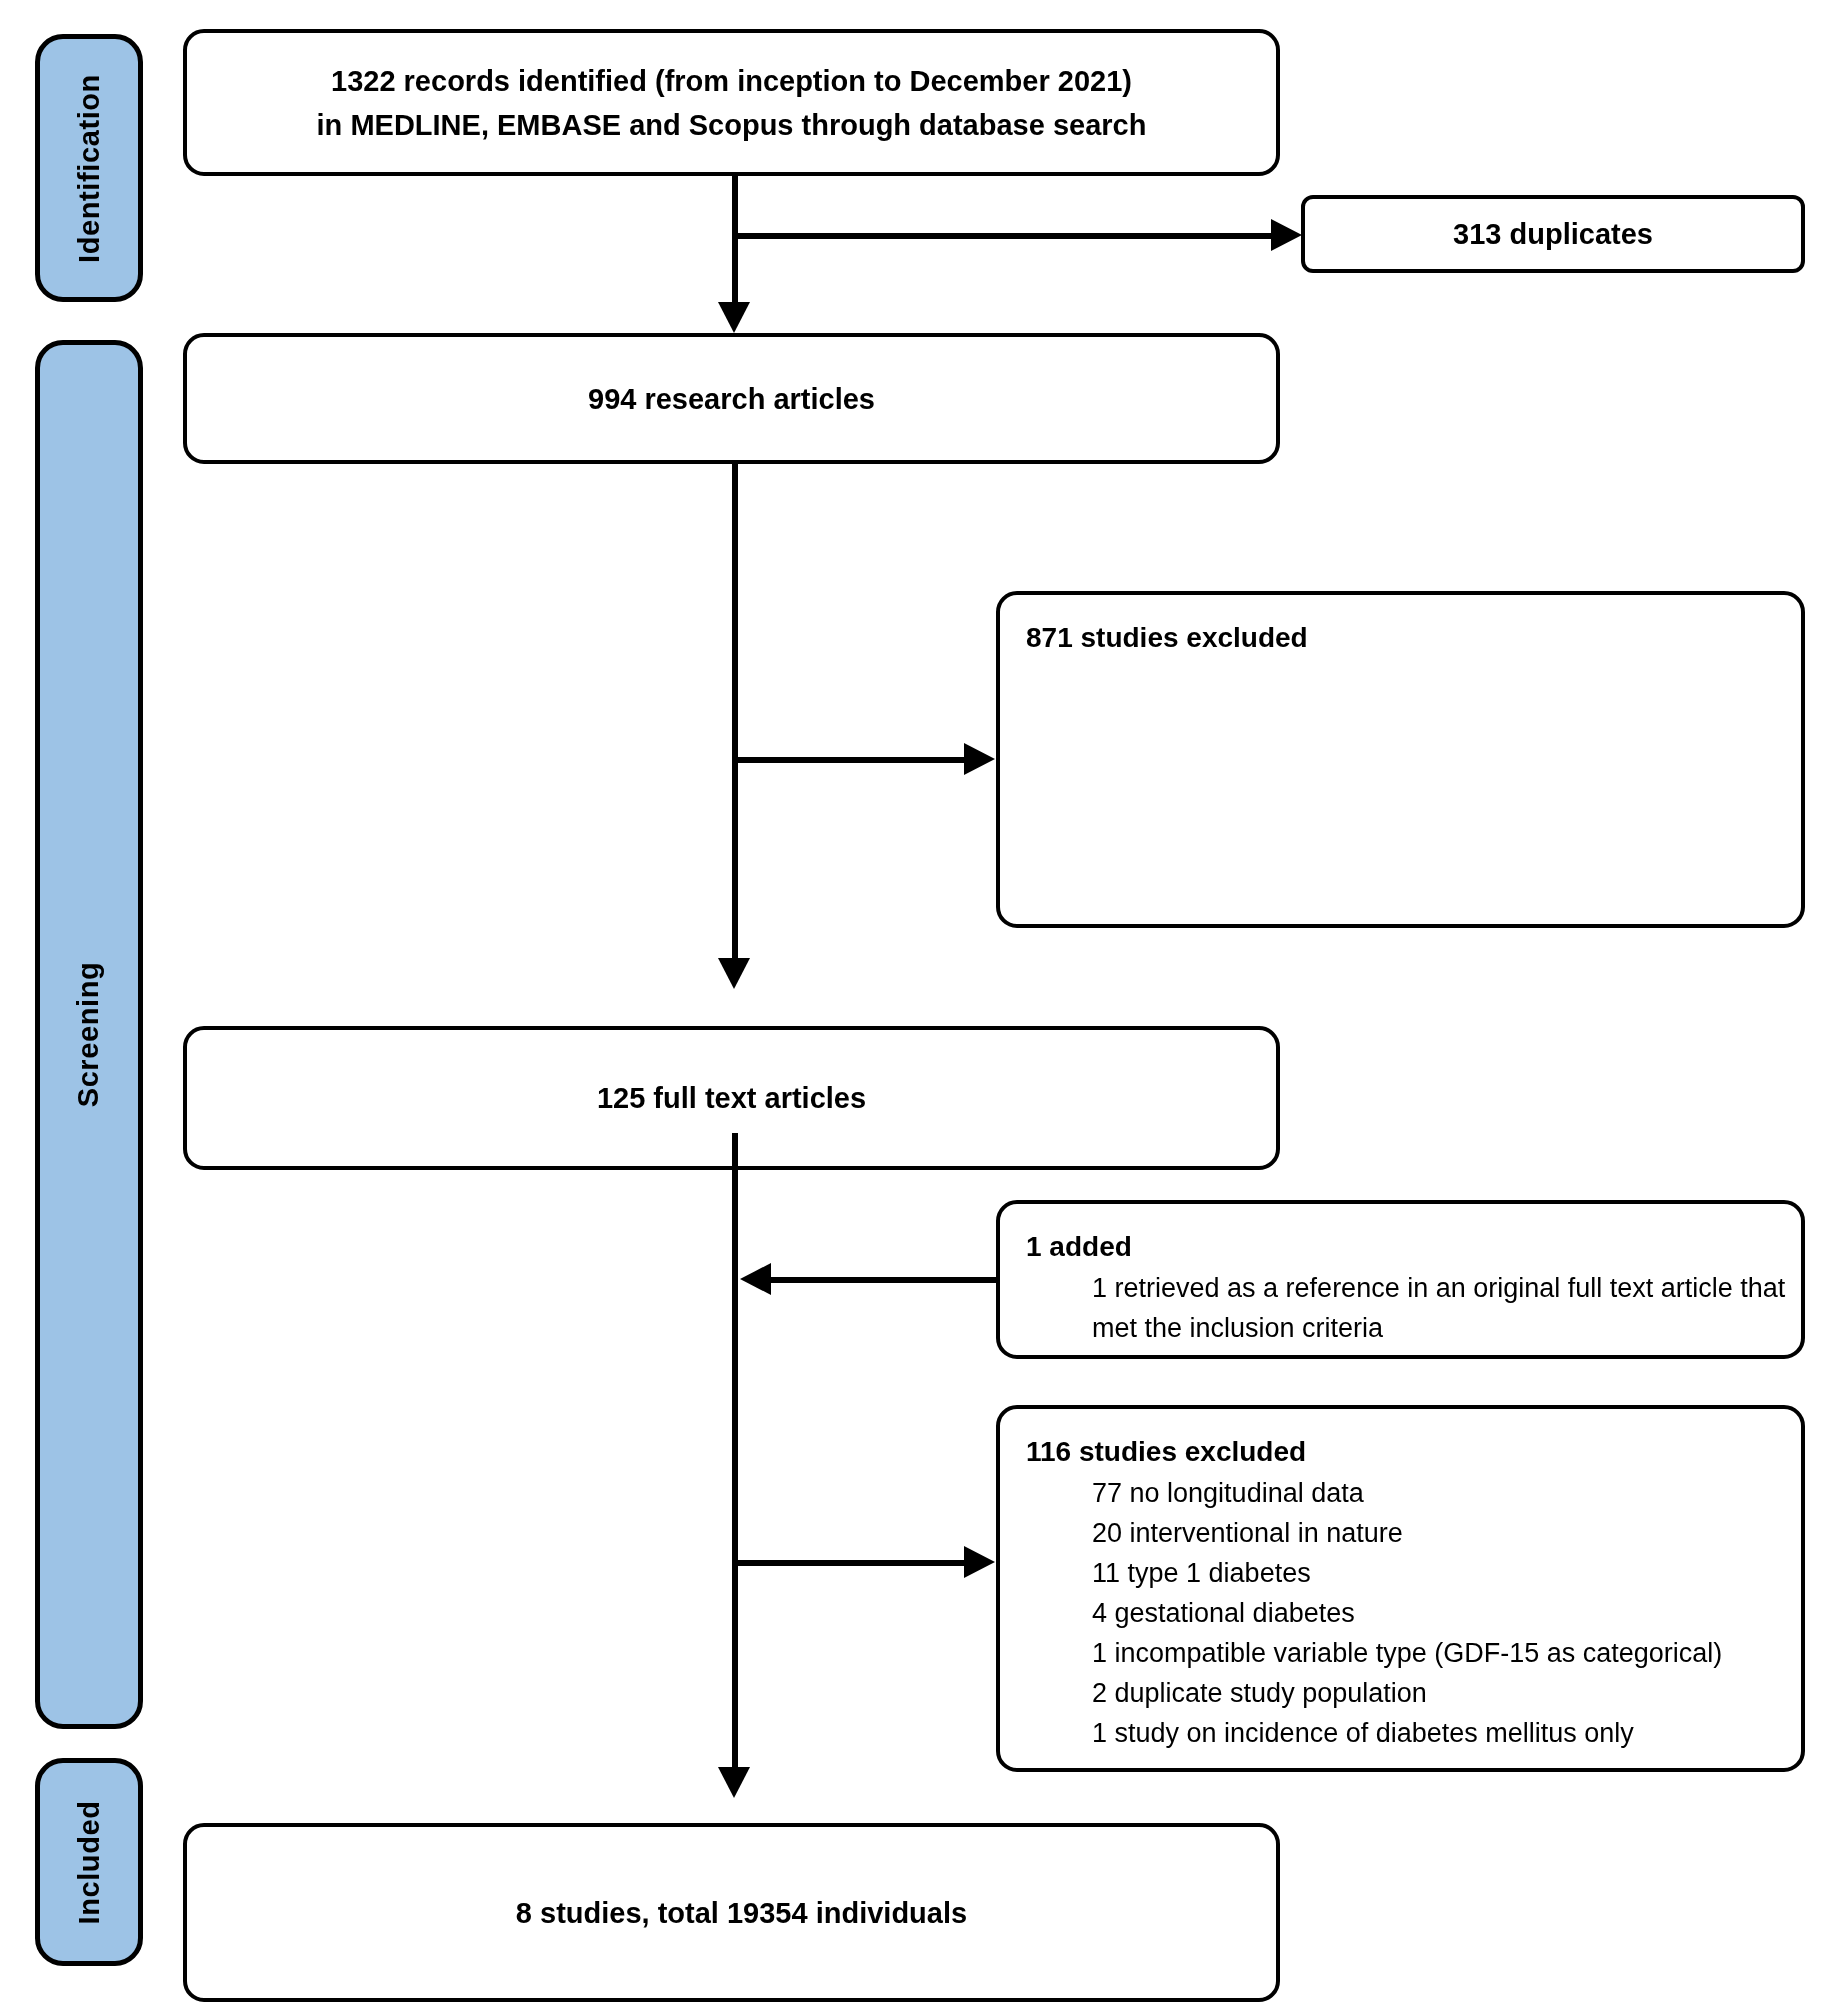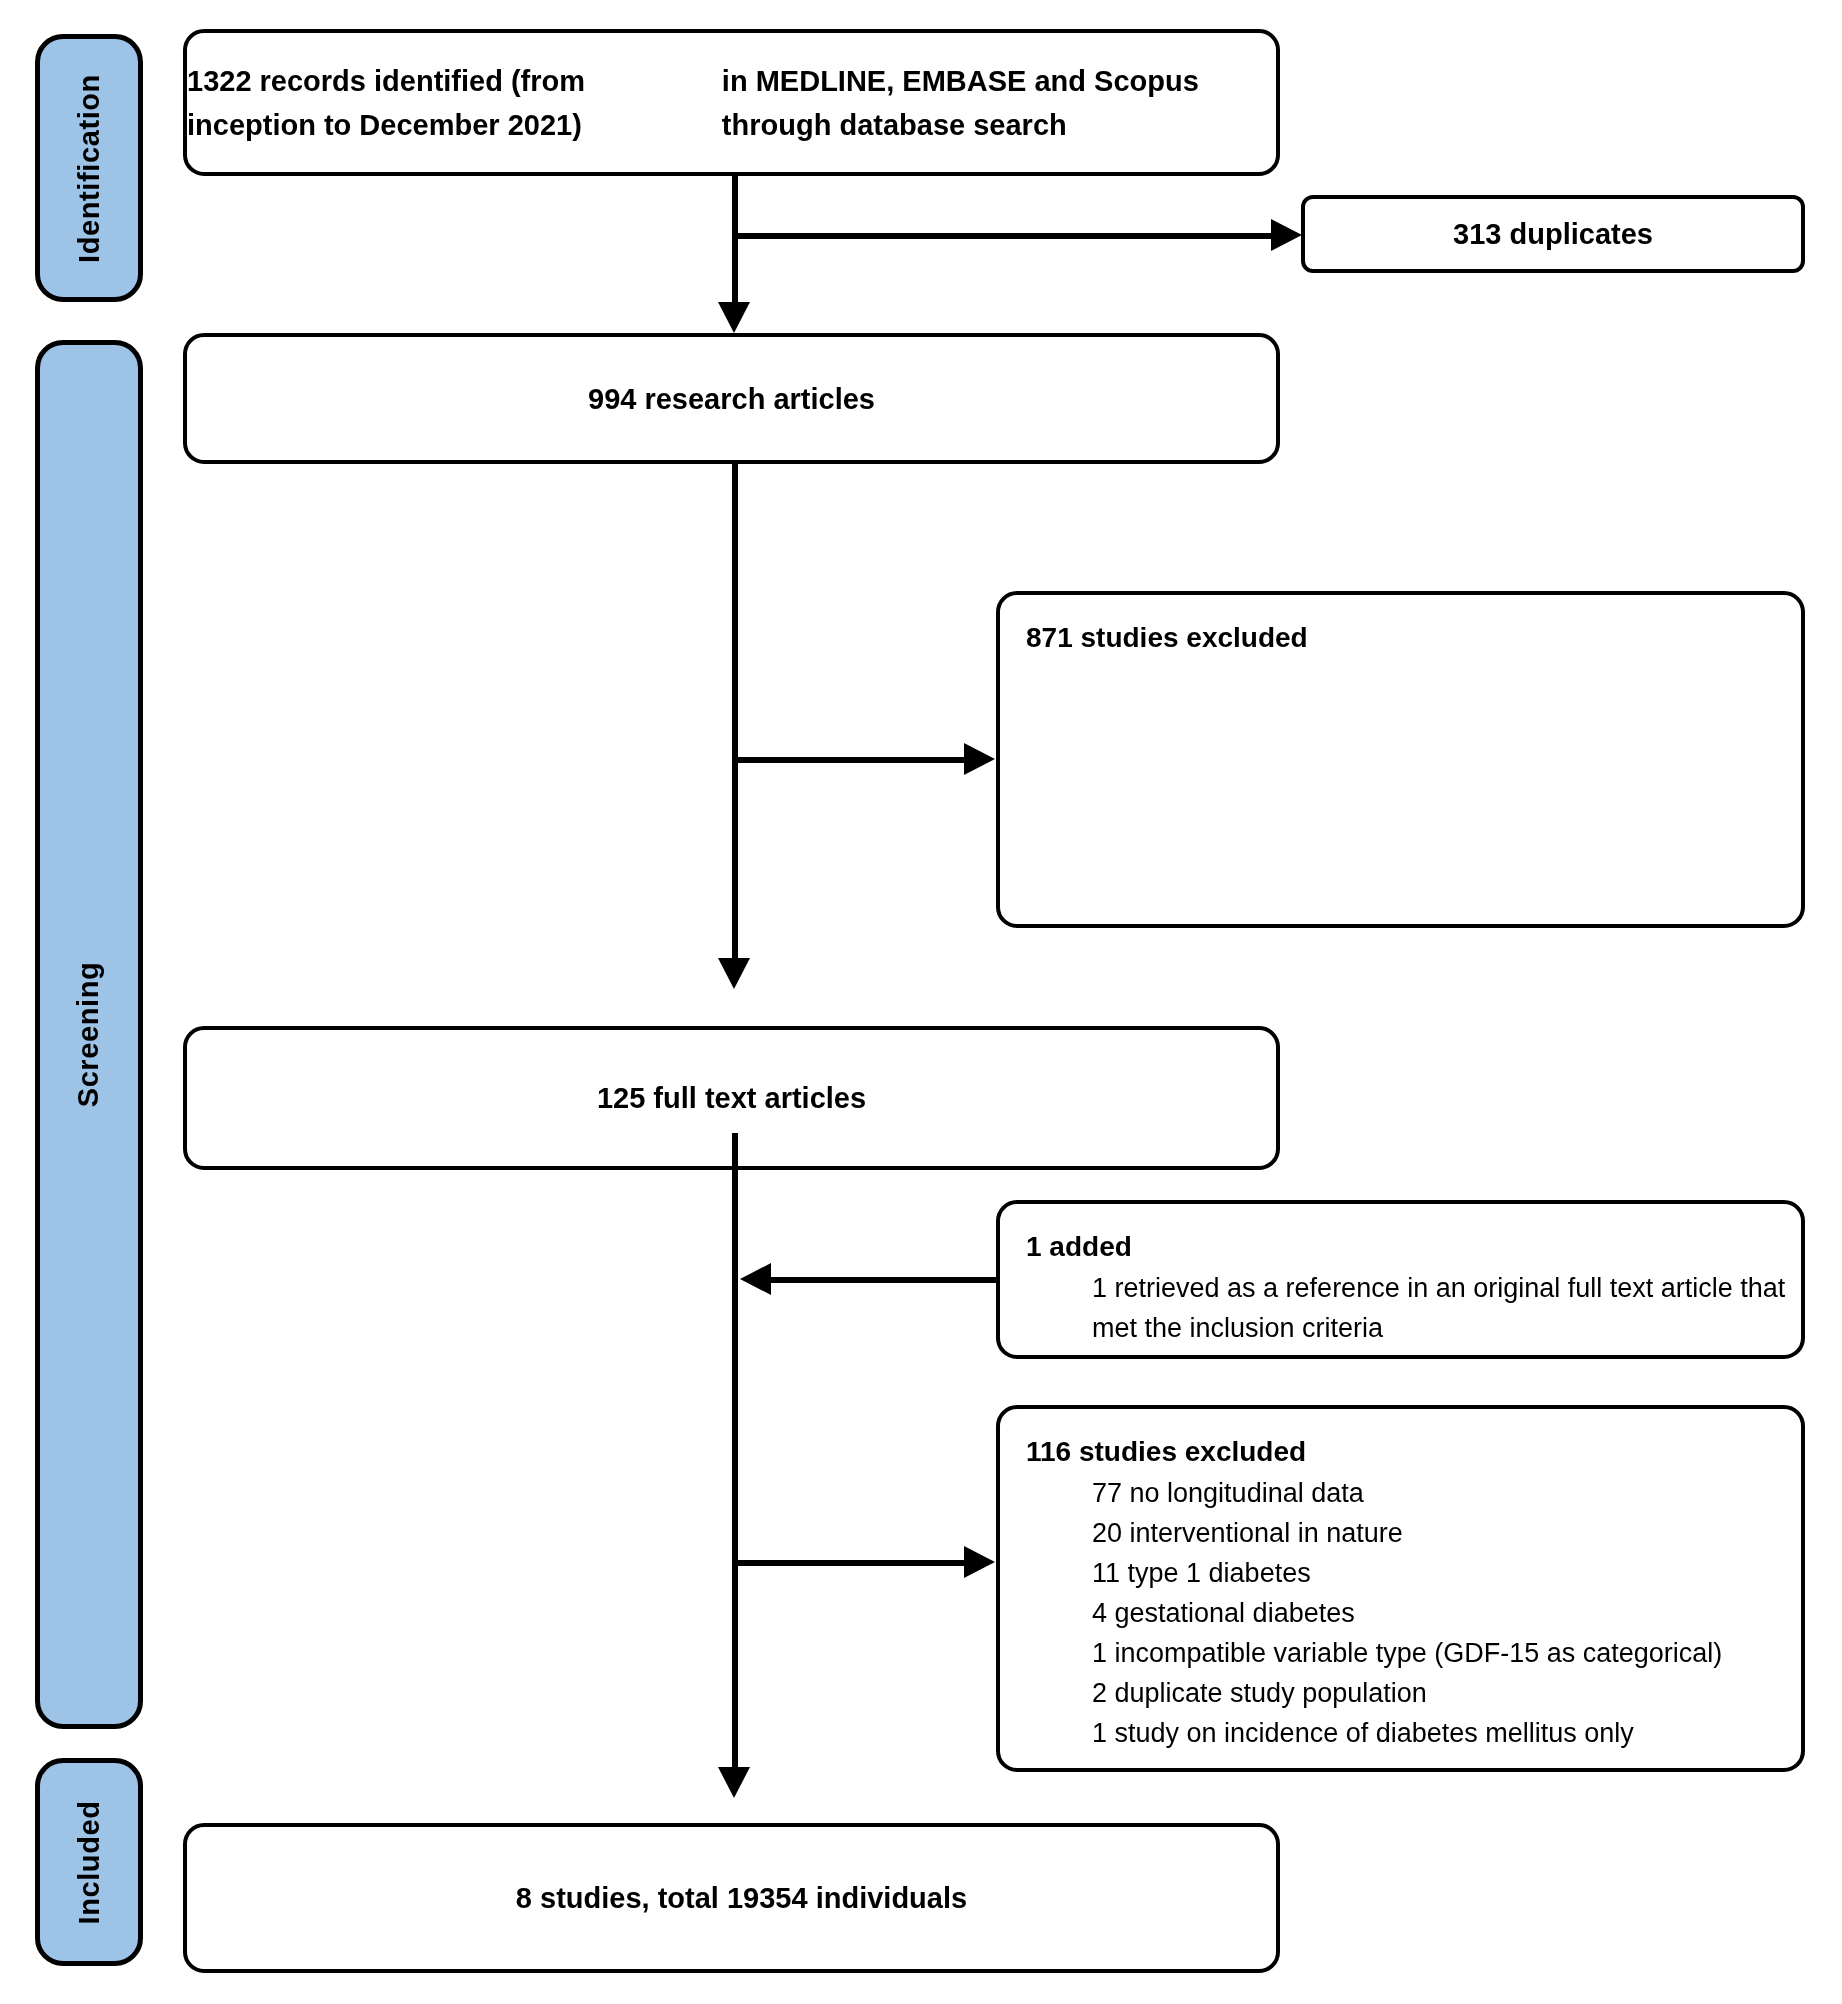"1322 records identified (from inception" .box.center { flex-direction: row -> column; text-align: none -> center }
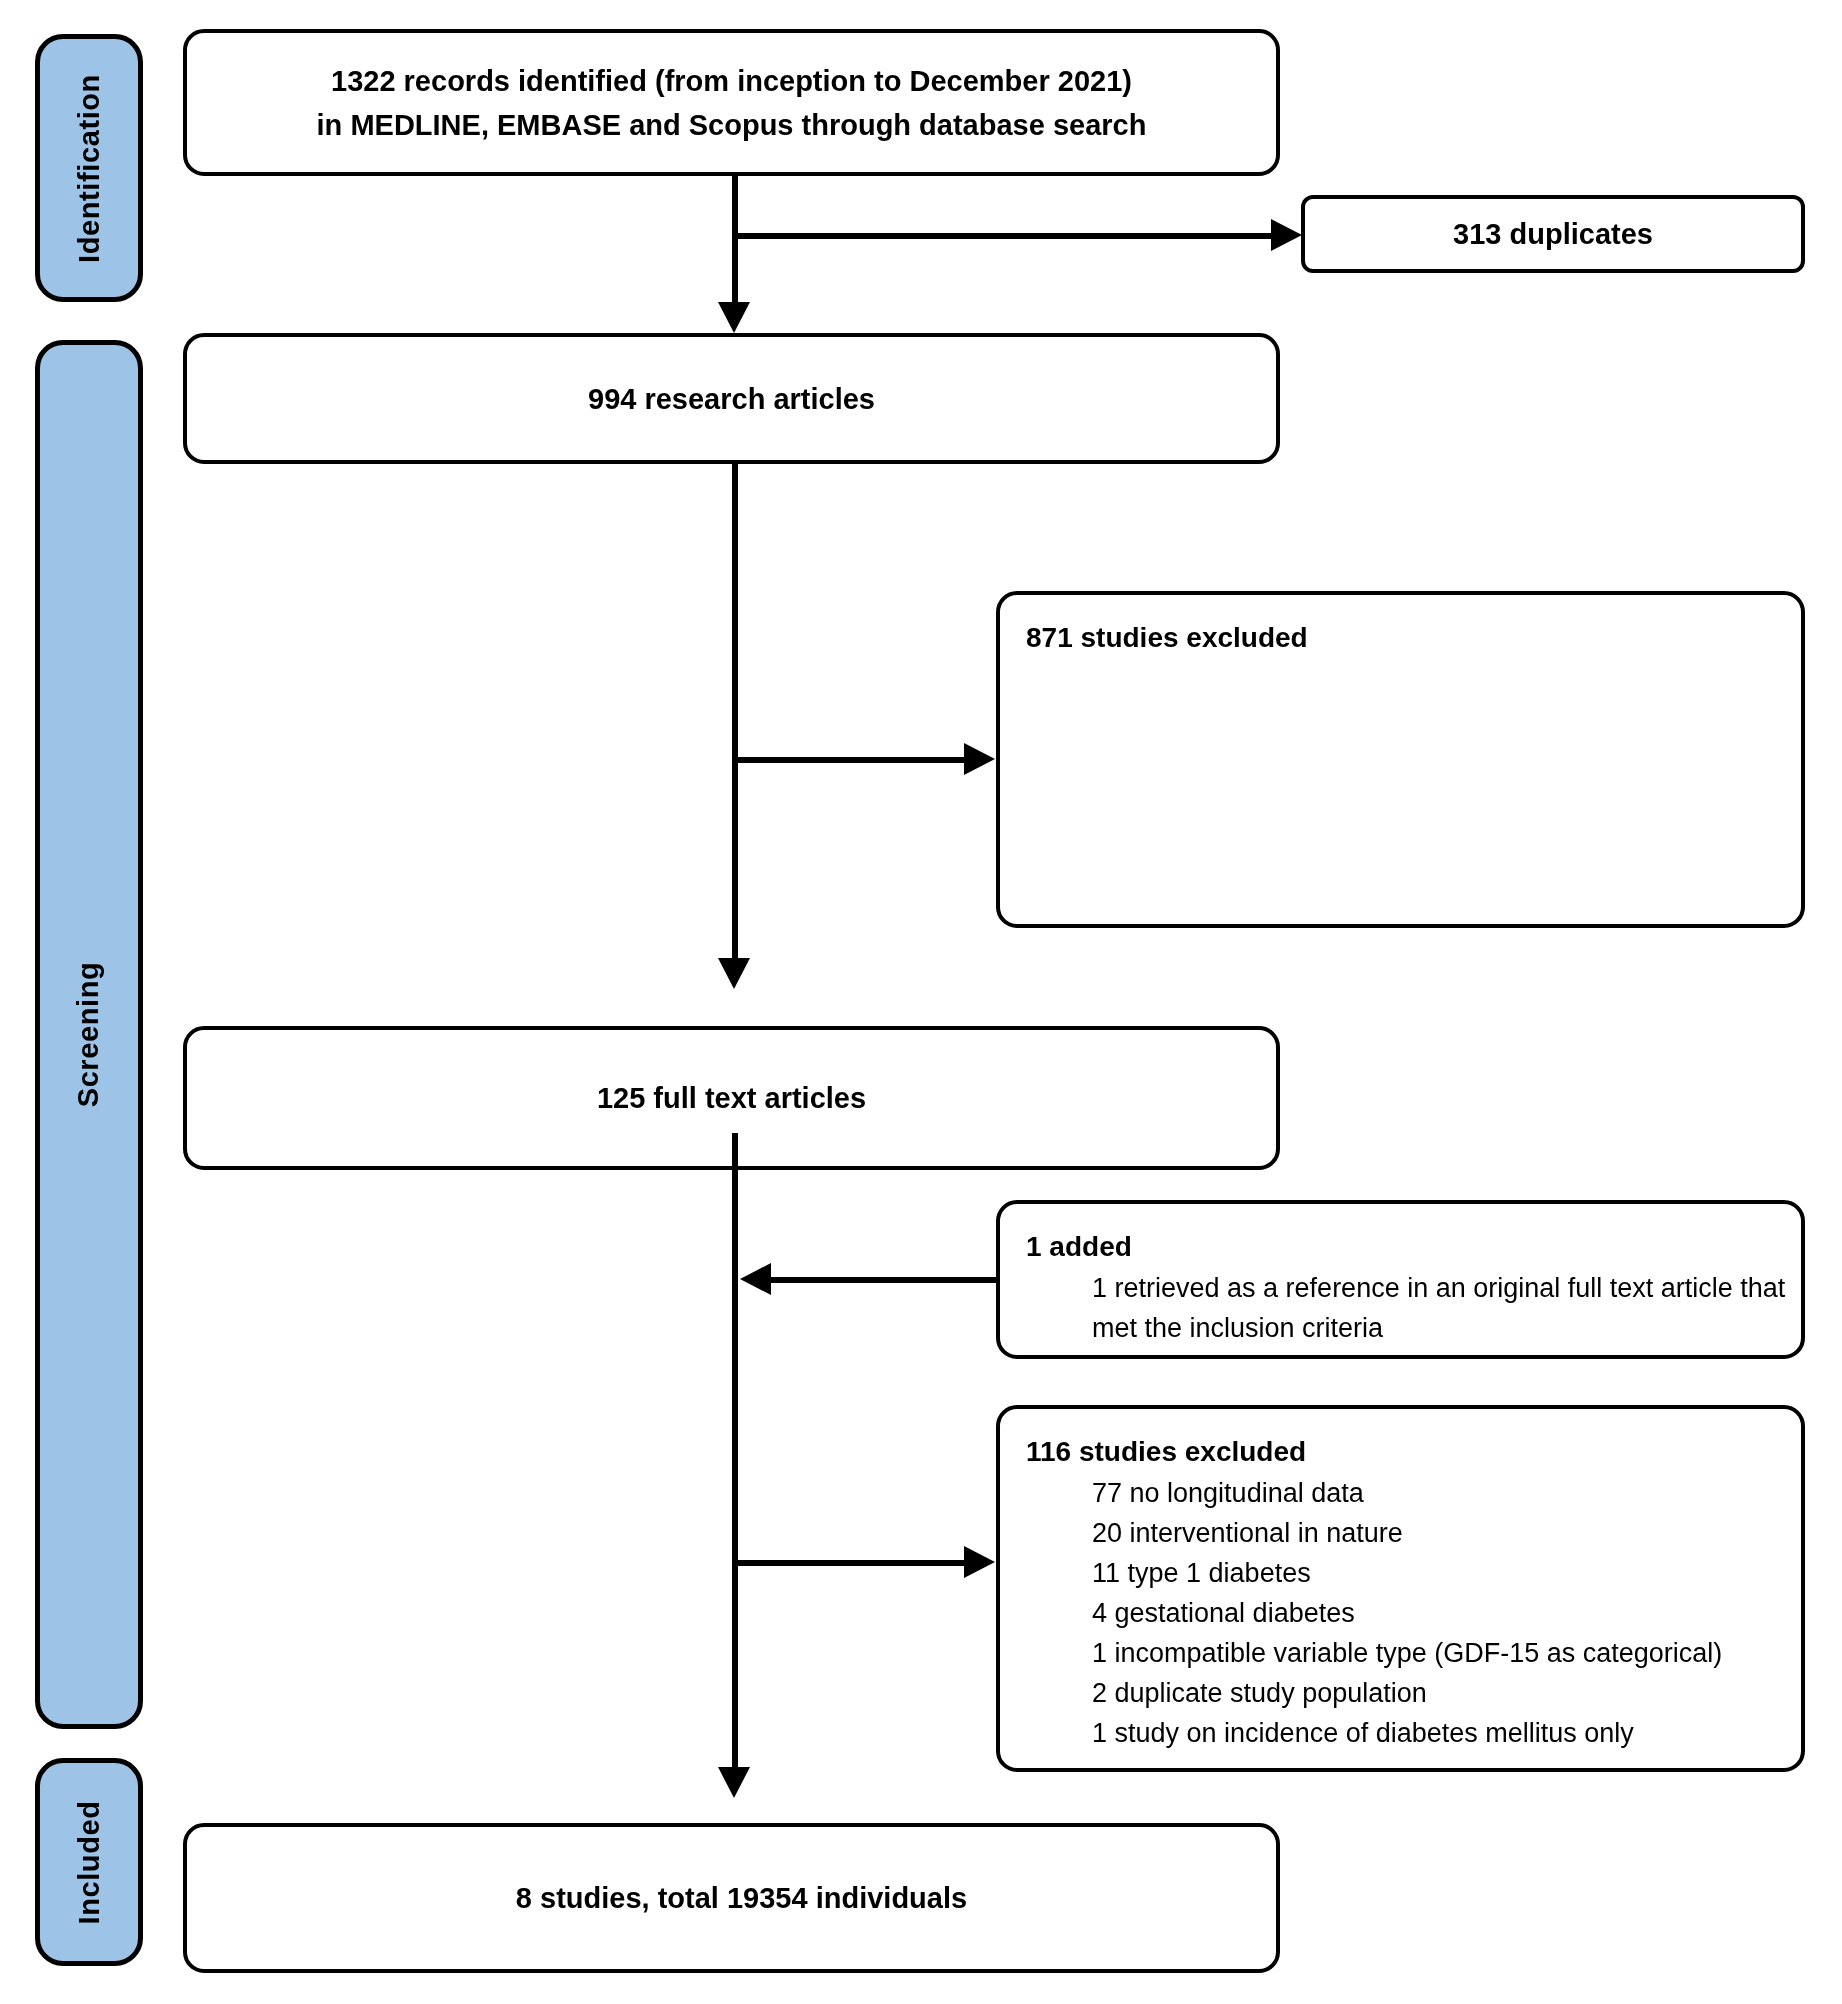"8 studies, total 19354 individuals" div.box { height: 150px -> 179px }
